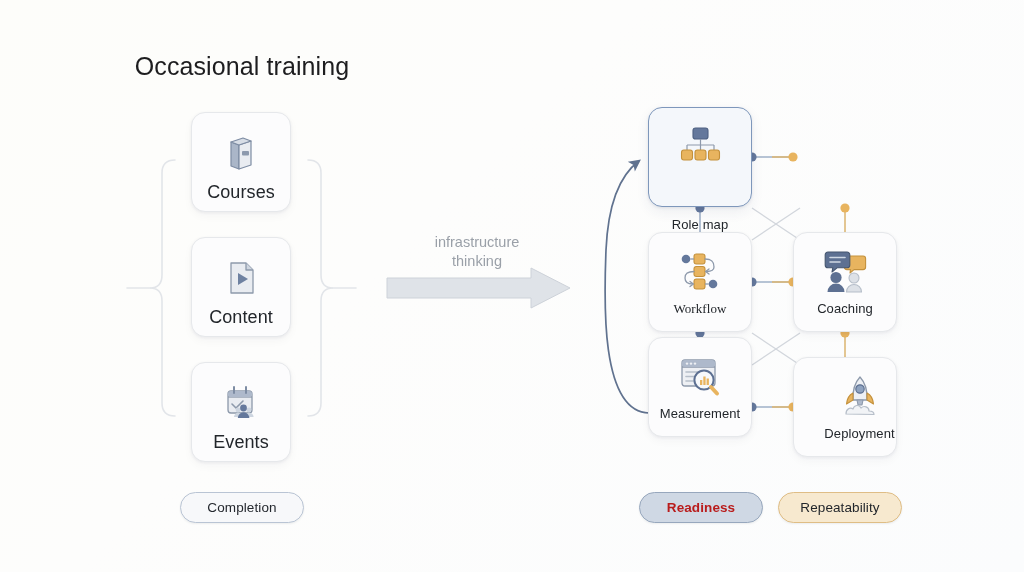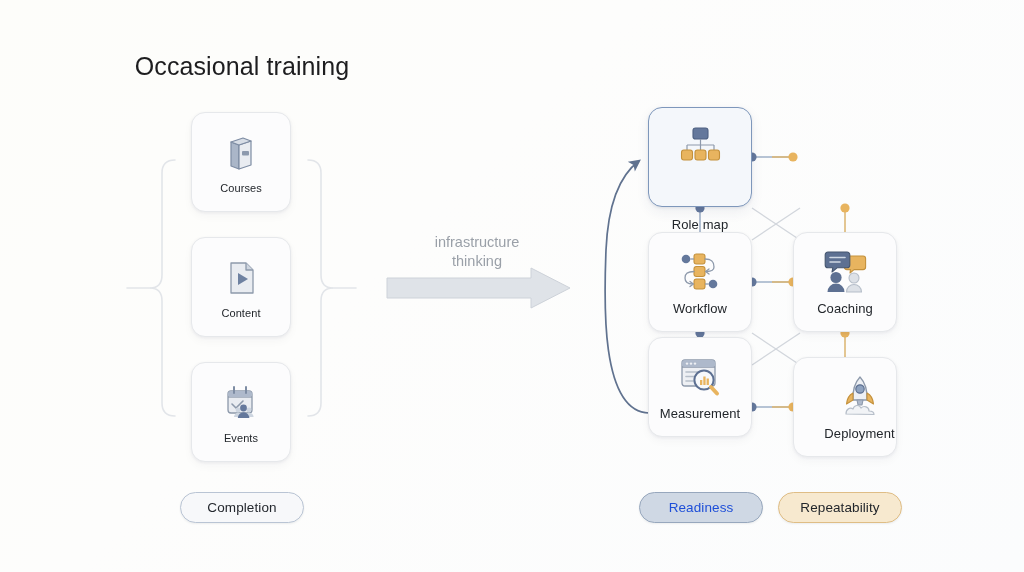"Courses" .card .cap { font-size: 11px -> 18px }
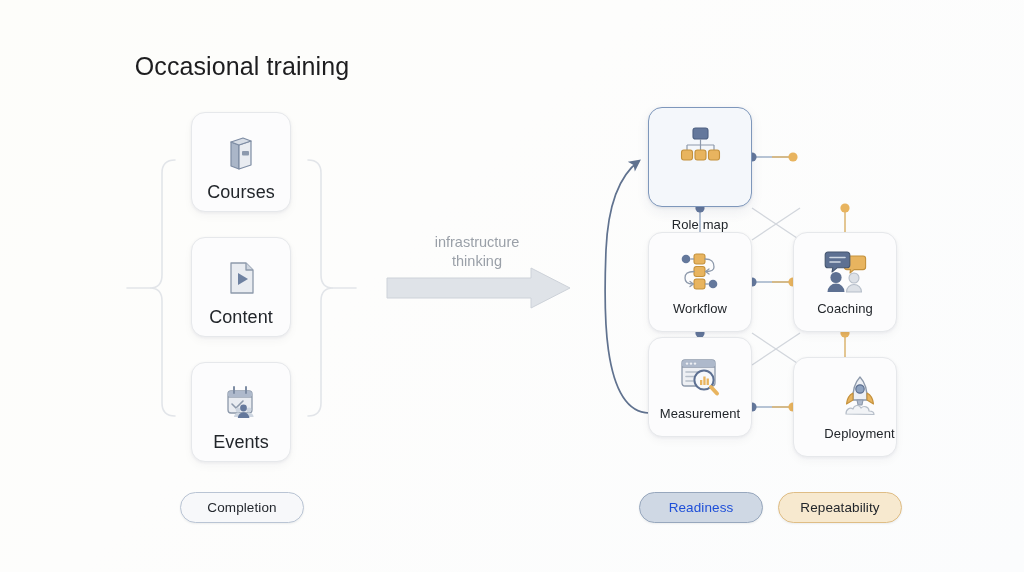"Workflow" div.card { font-family: none -> Liberation Serif, serif }
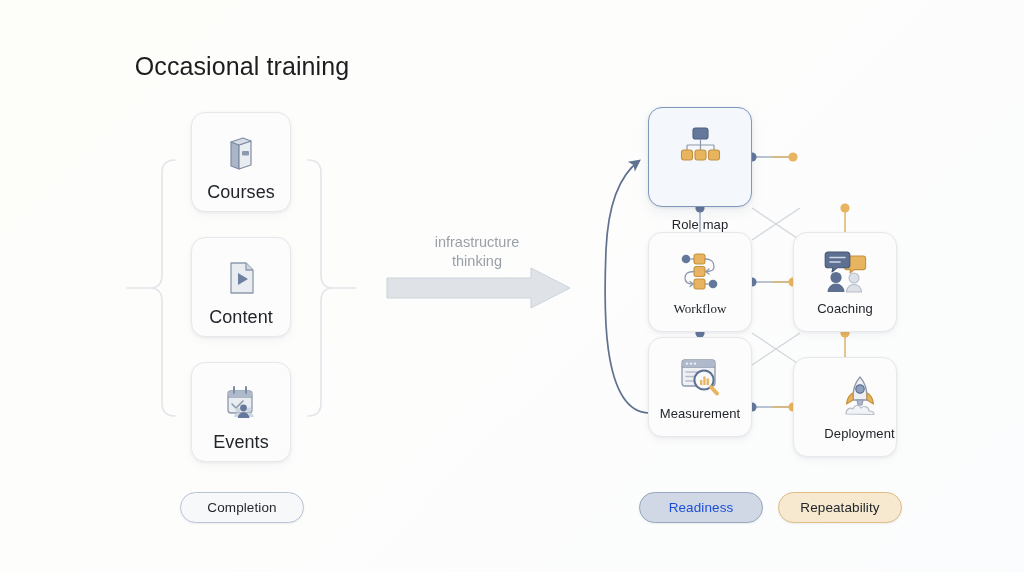"Readiness" #pill-readiness { color: #1d4ed8 -> #b91c1c; font-weight: none -> bold }
